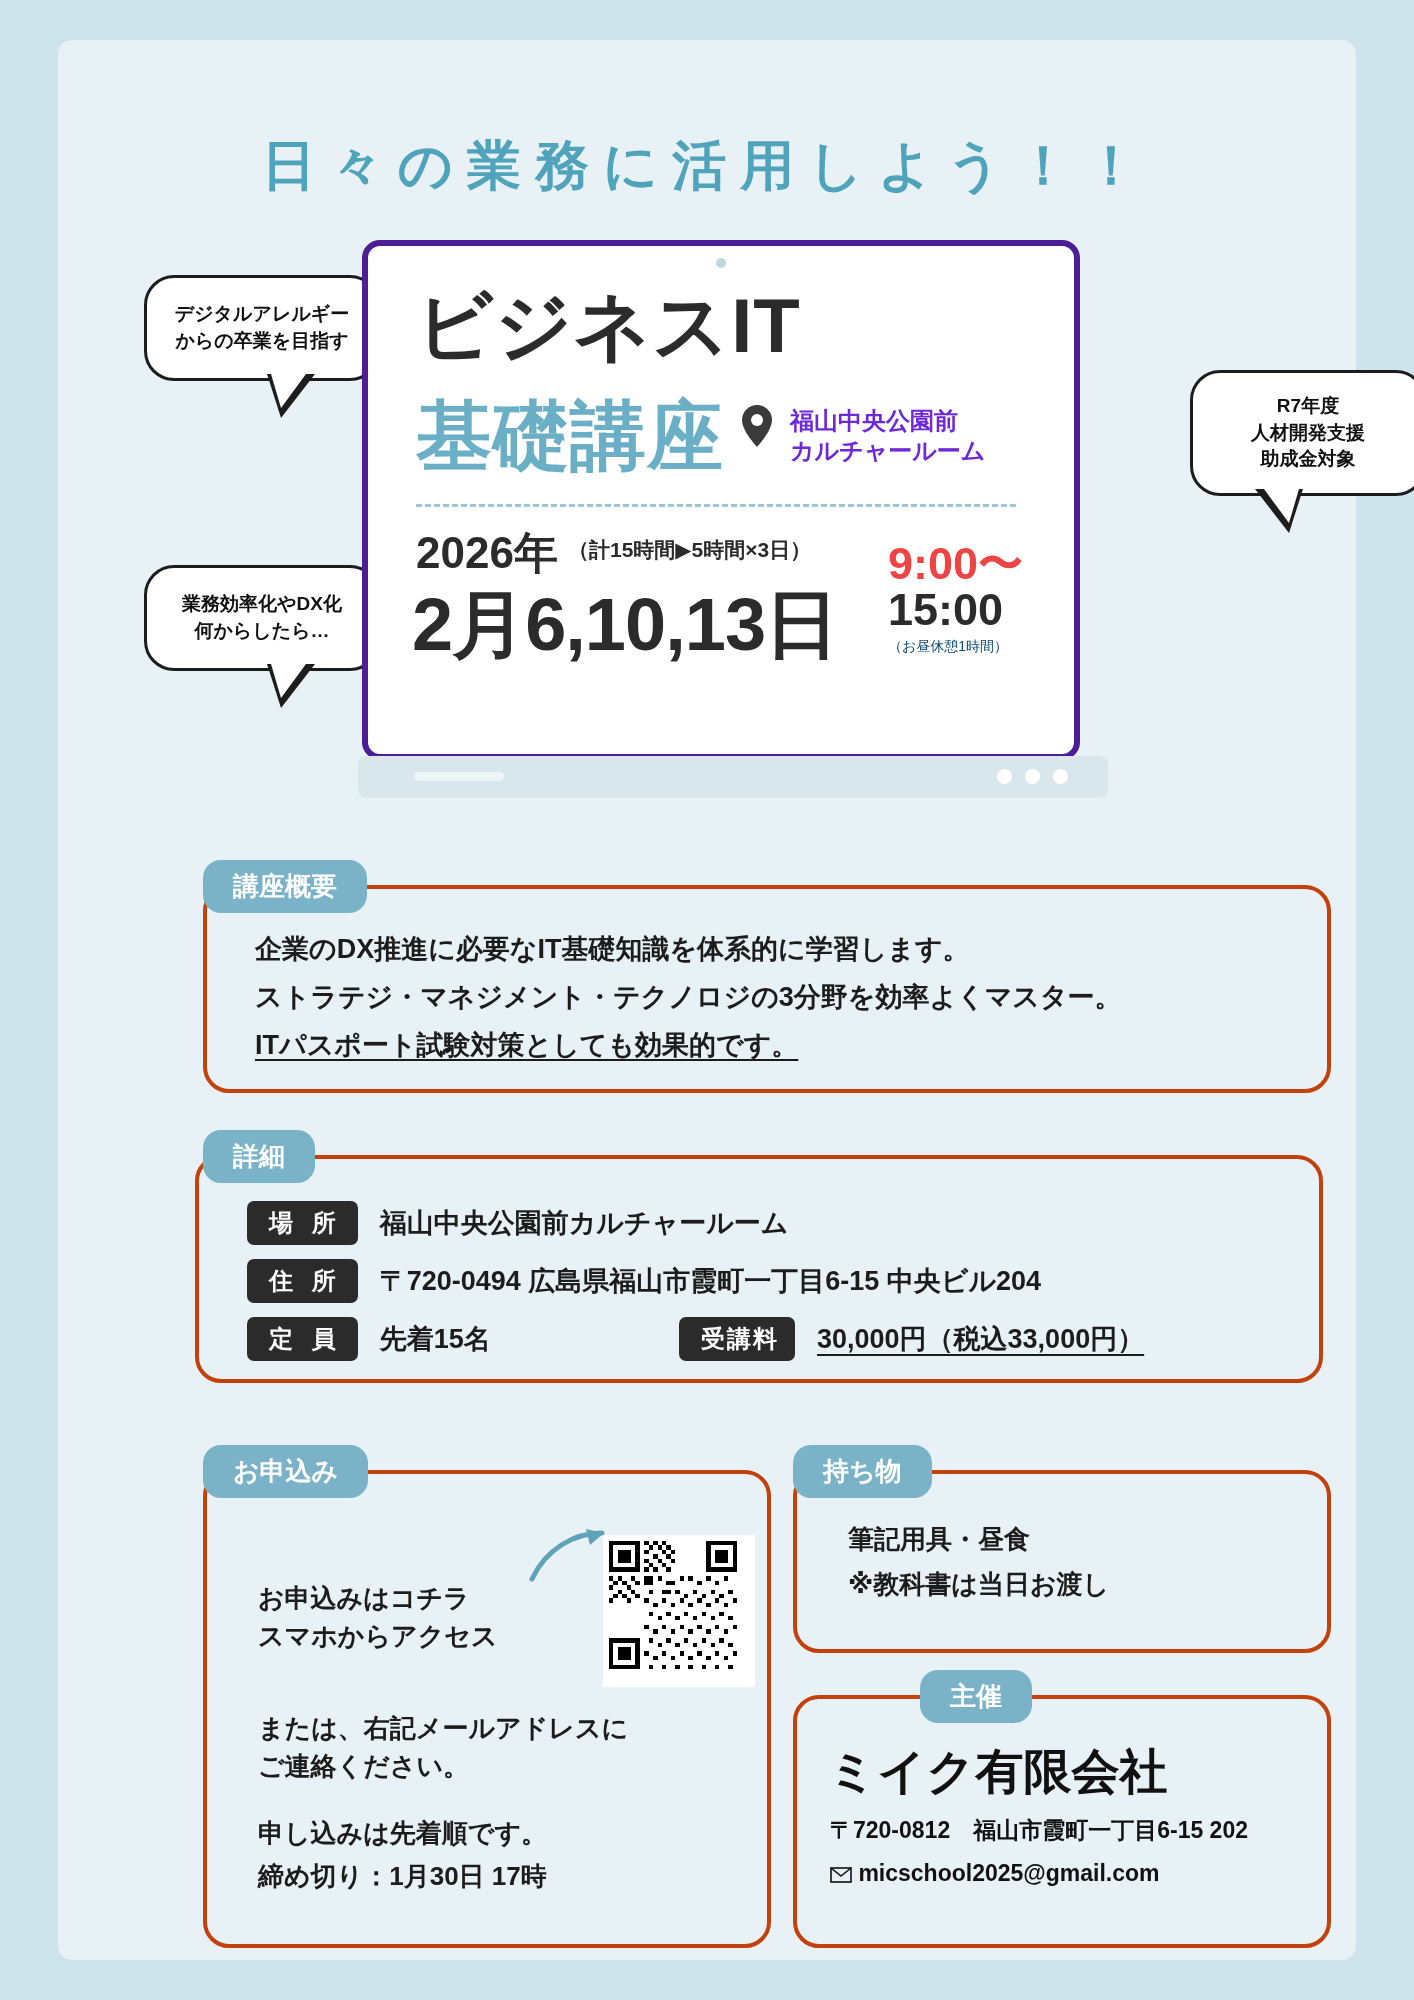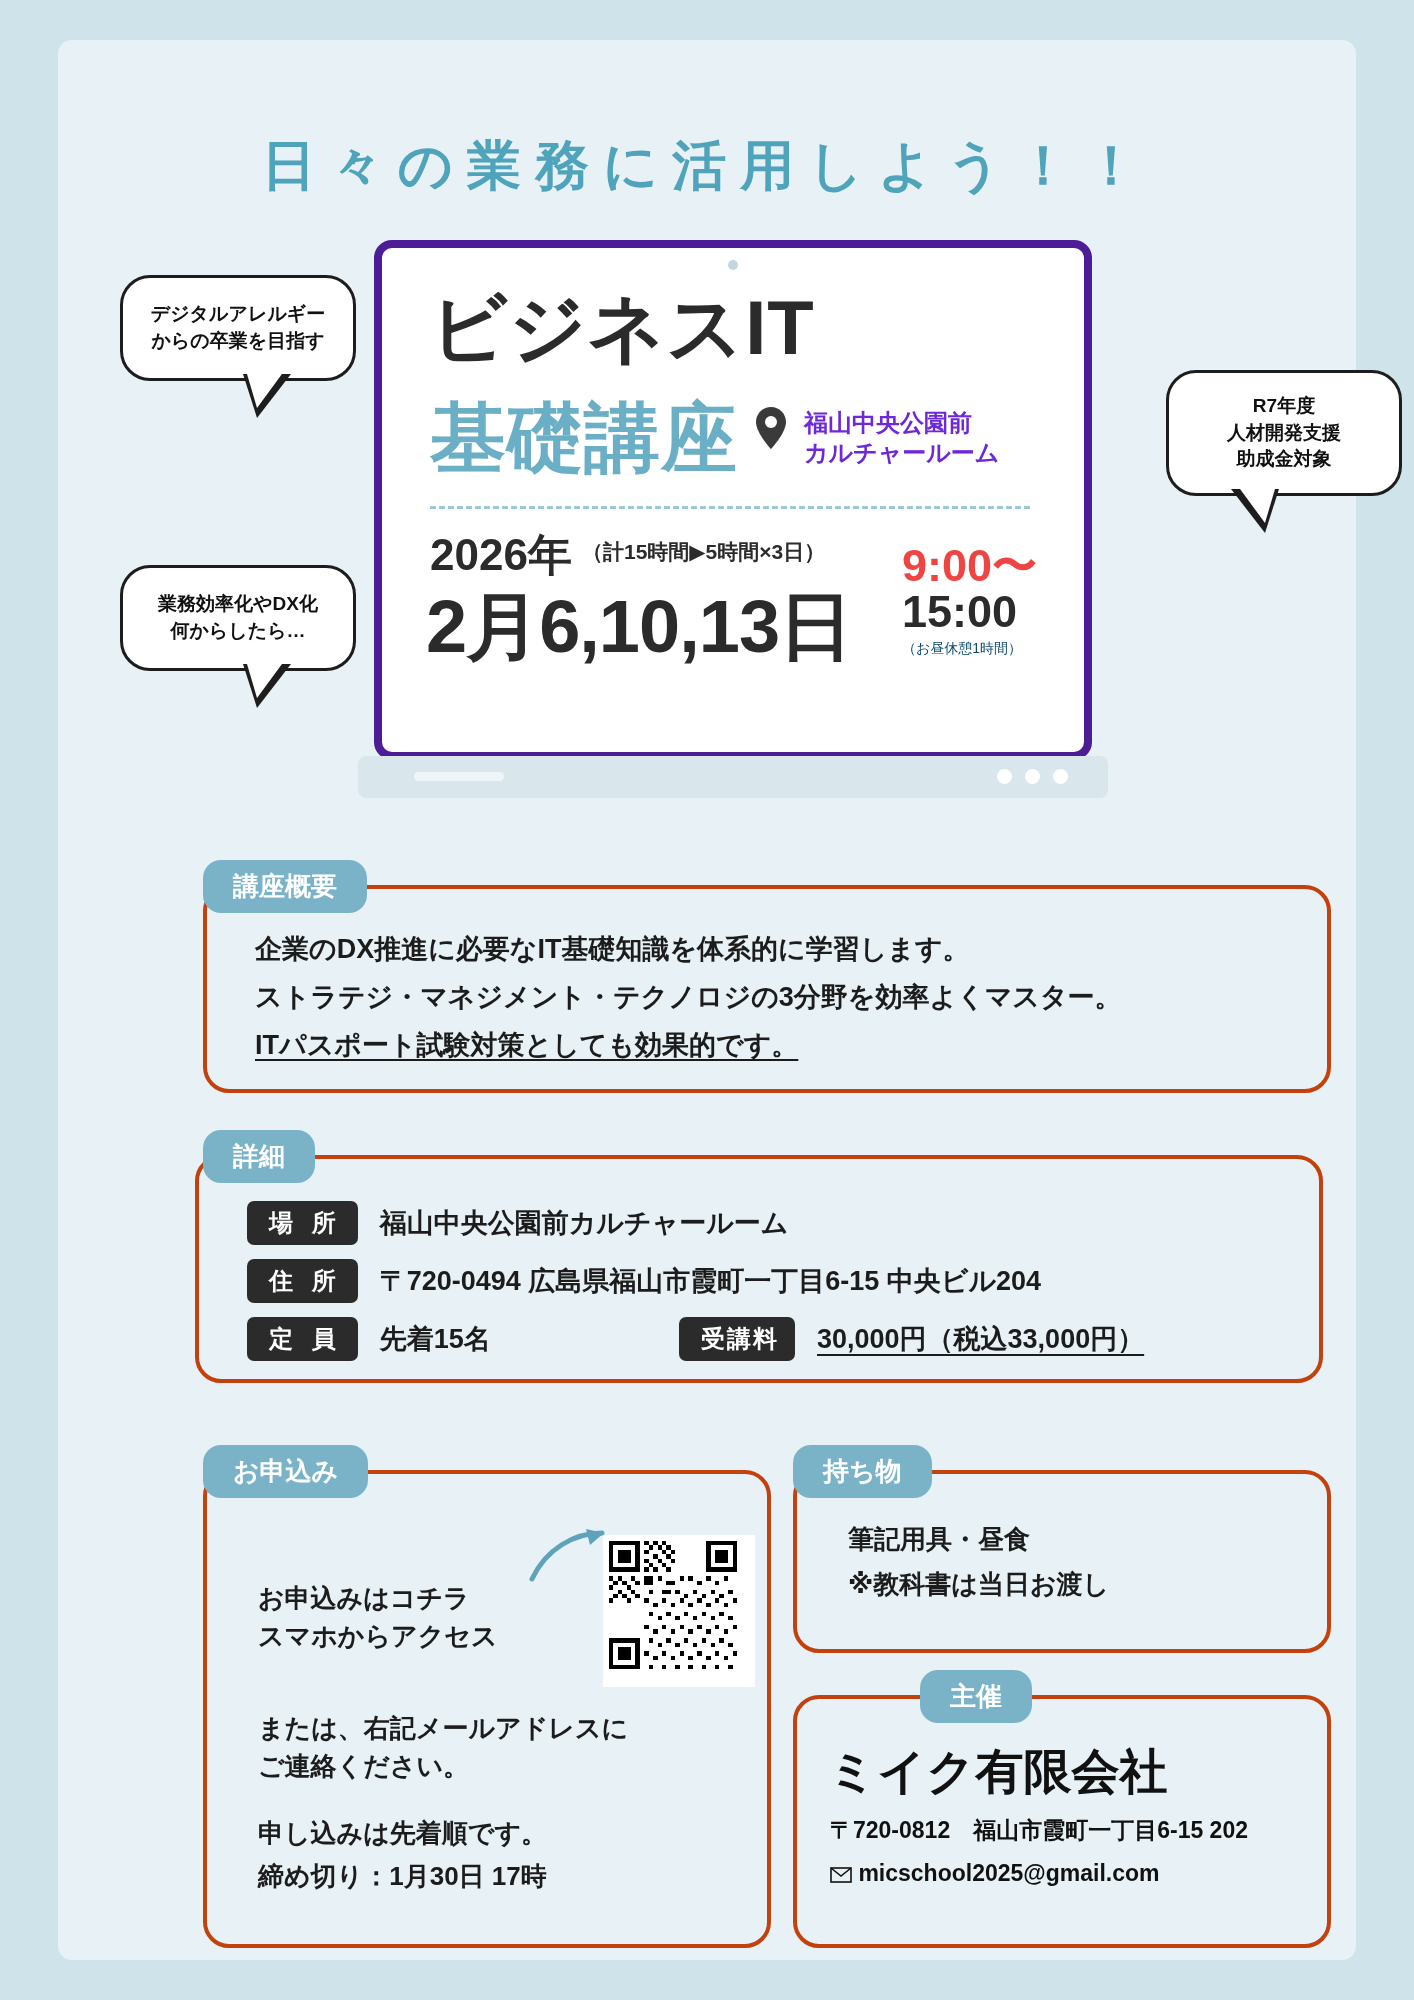"デジタルアレルギー" .bubble { margin-left: none -> 24px }
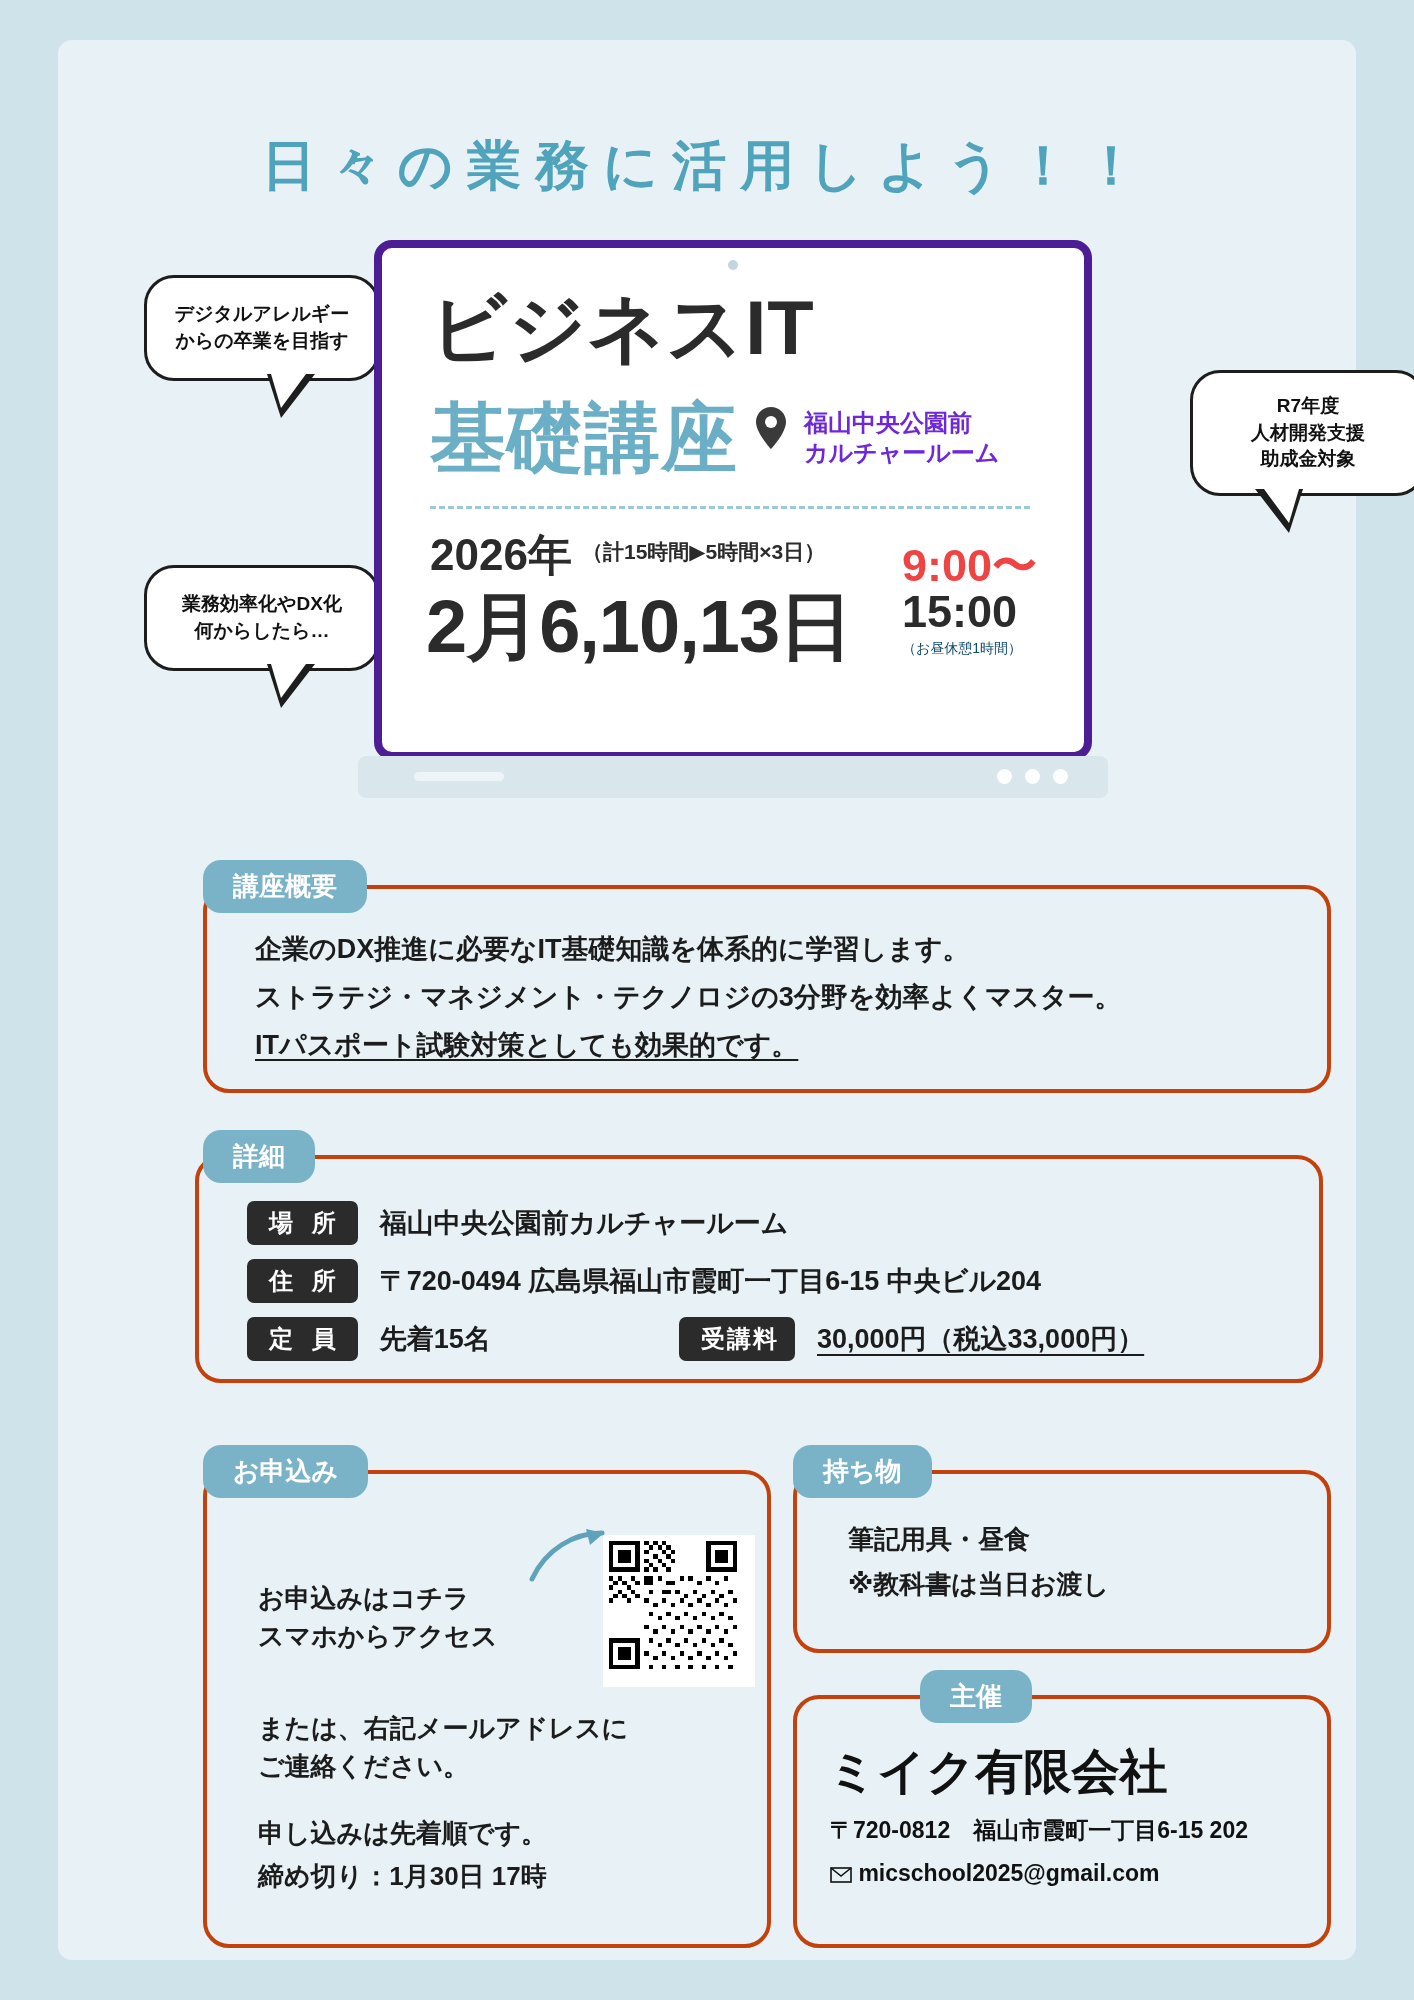"ビジネスIT" .laptop-body { border: 8px solid #4c1d95 -> 6px solid #4c1d95; left: 16px -> 4px }
